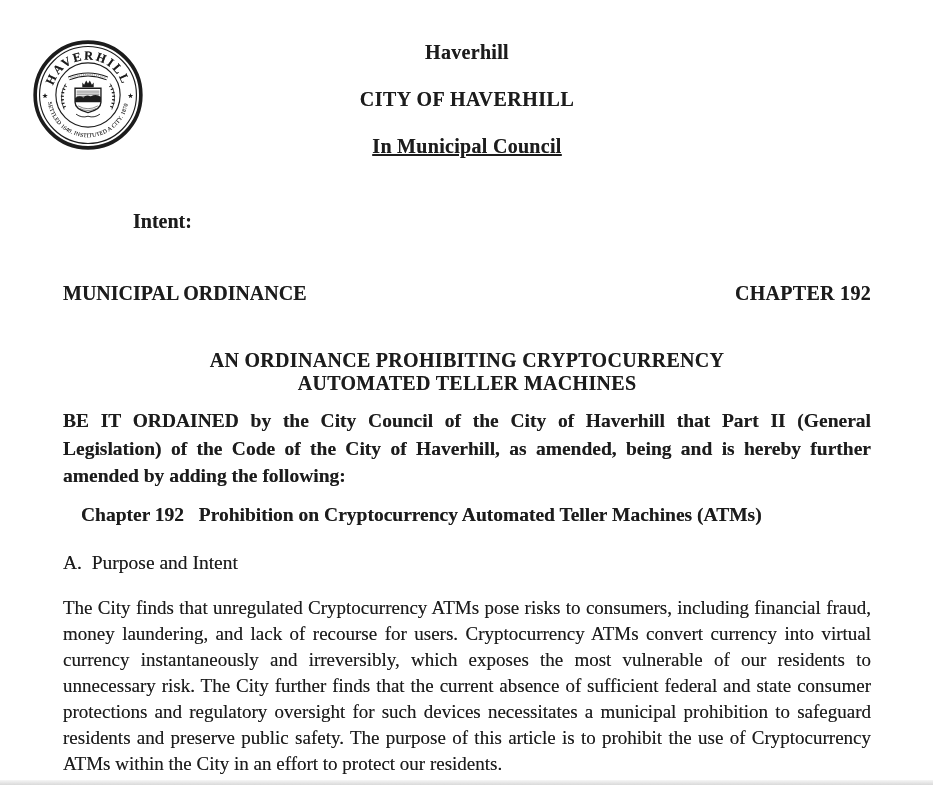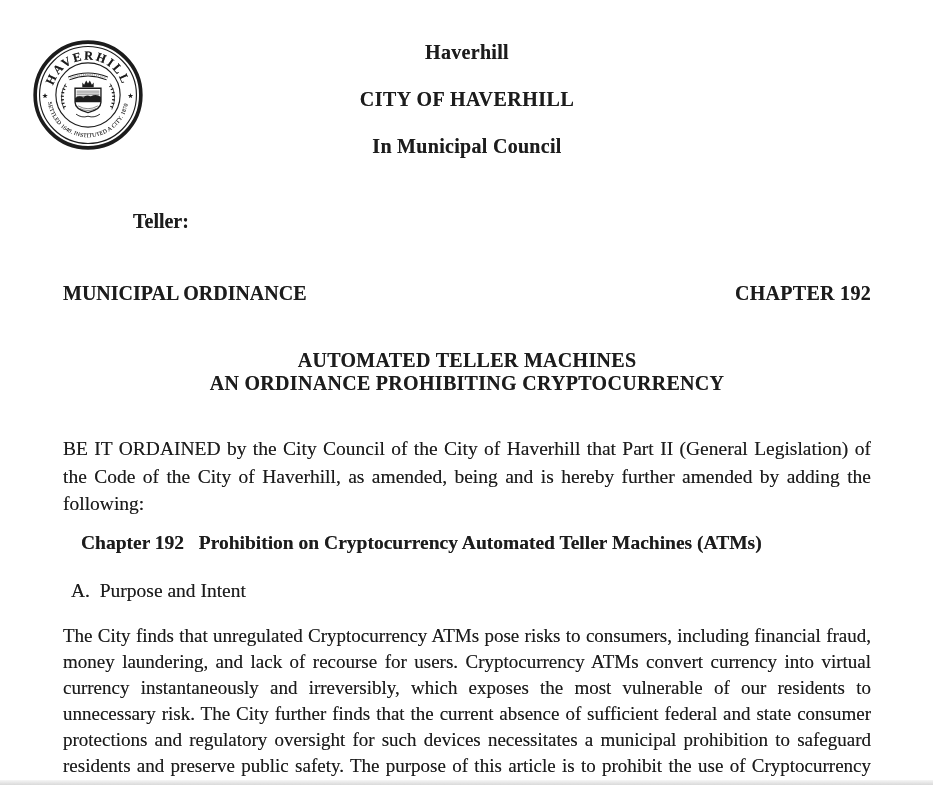"In Municipal Council" .h-council { text-decoration: none -> underline }
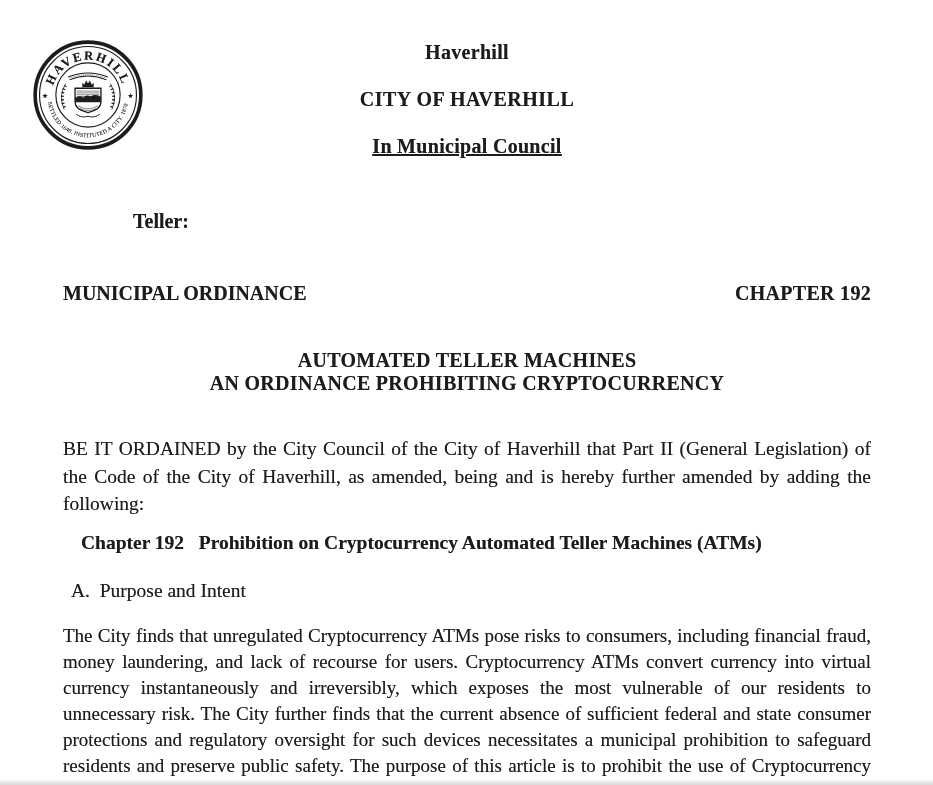"Teller:" div.ordered { text: Teller -> Intent }
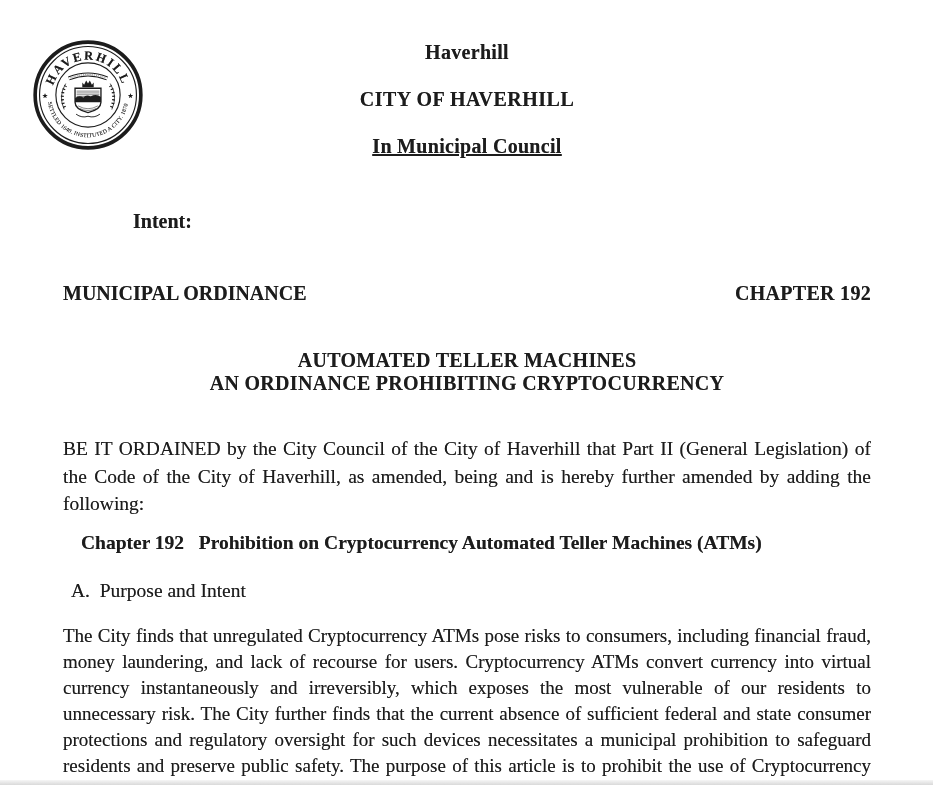"AUTOMATED TELLER MACHINES" div { order: before "AN ORDINANCE PROHIBITING CRYPTOCURRENCY" -> after "AN ORDINANCE PROHIBITING CRYPTOCURRENCY" }
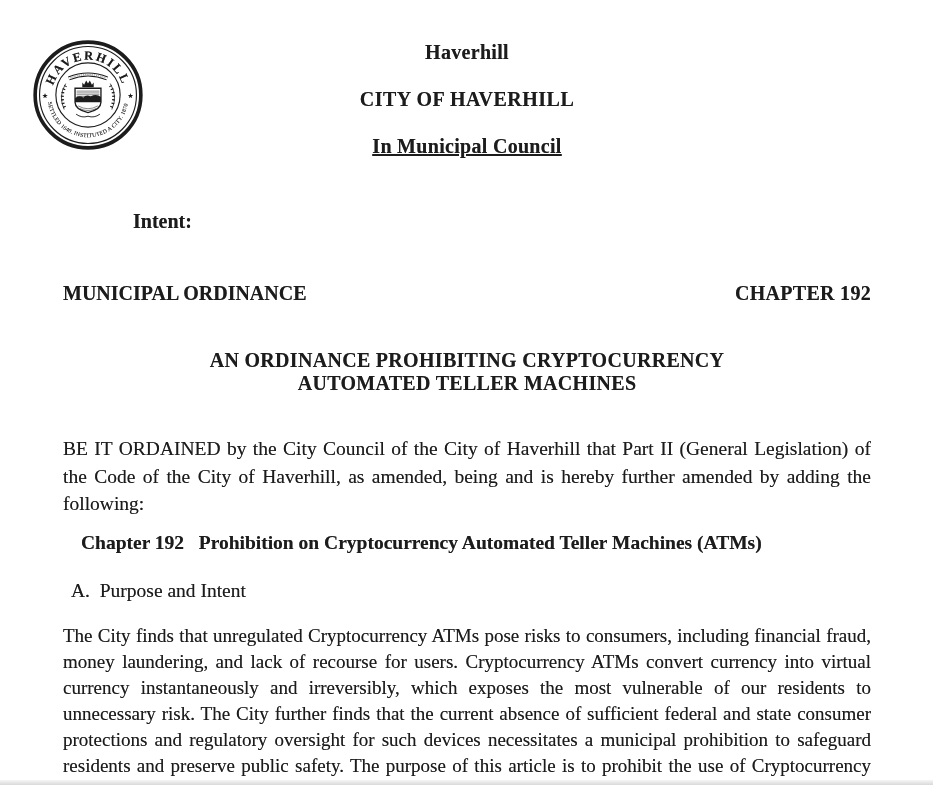"BE IT ORDAINED by the" .enactment { font-weight: normal -> bold; margin: 40px 0 0 0 -> 12px 0 0 0 }
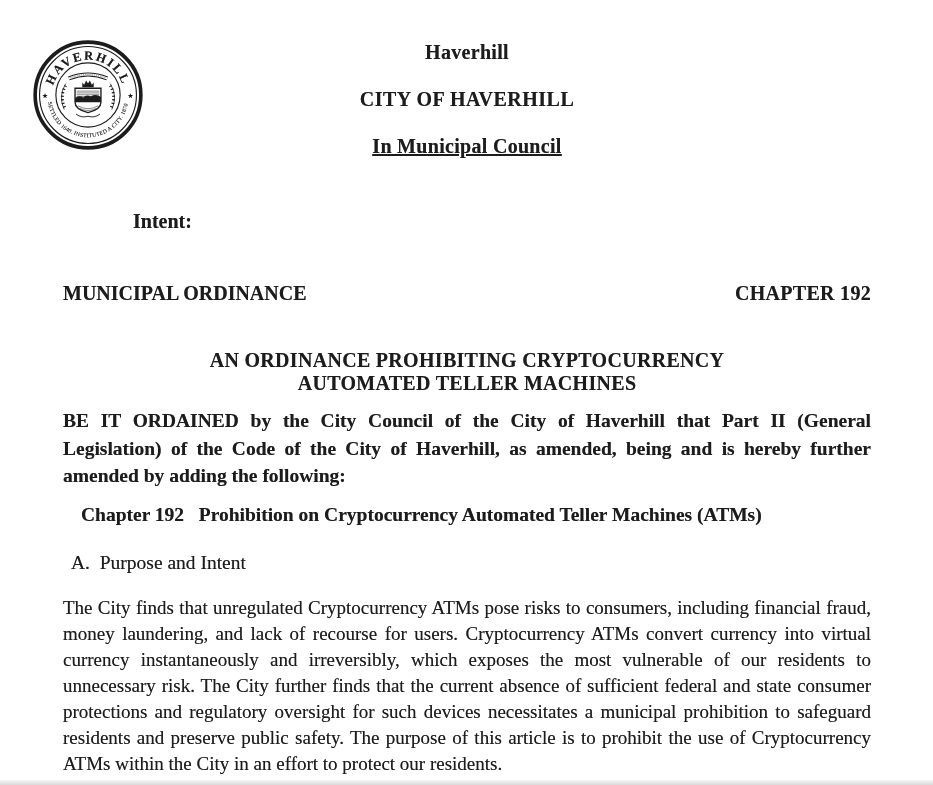"A. Purpose and Intent" .section-heading { margin: 24px 0 0 8px -> 24px 0 0 0 }
